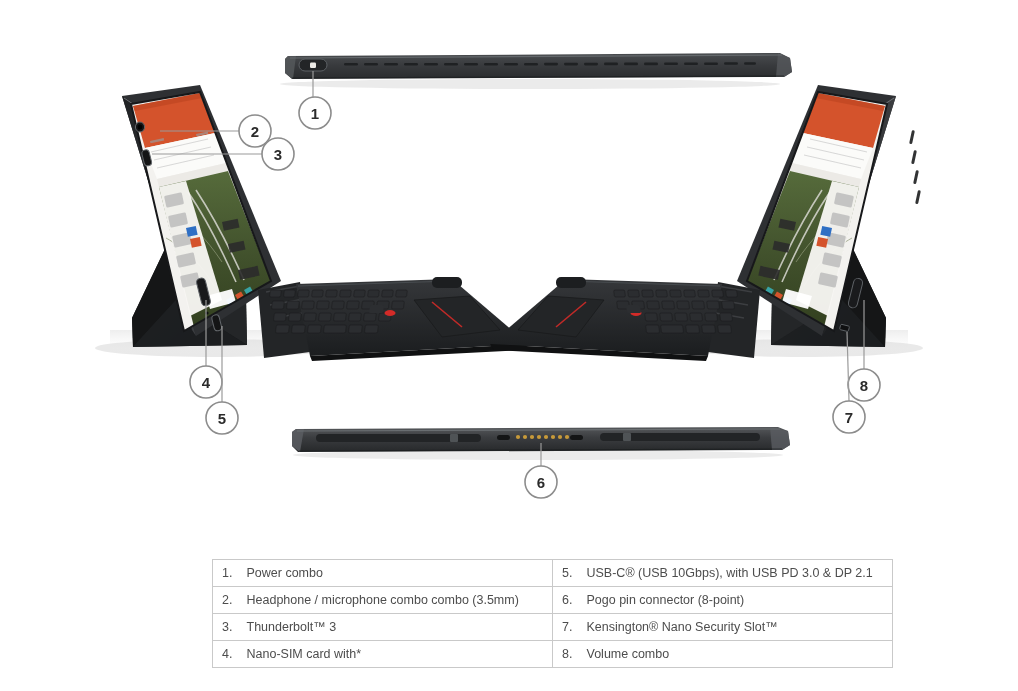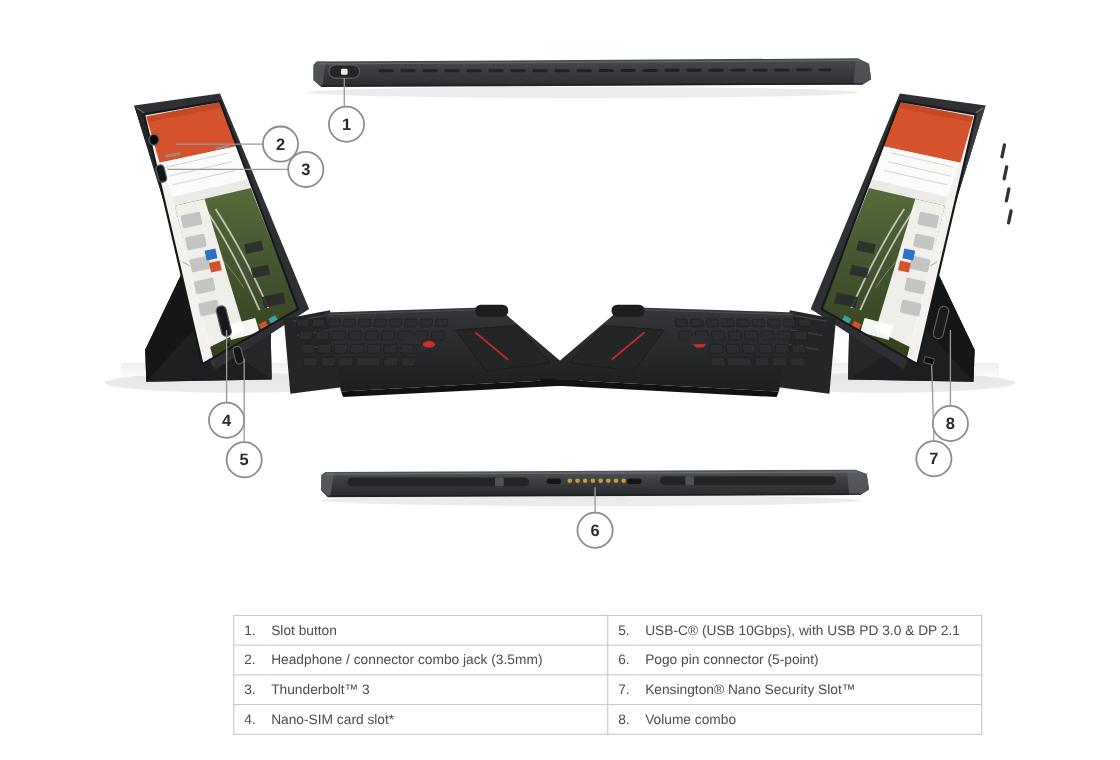"Slot button" td.txt-cell { text: Slot button -> Power combo }
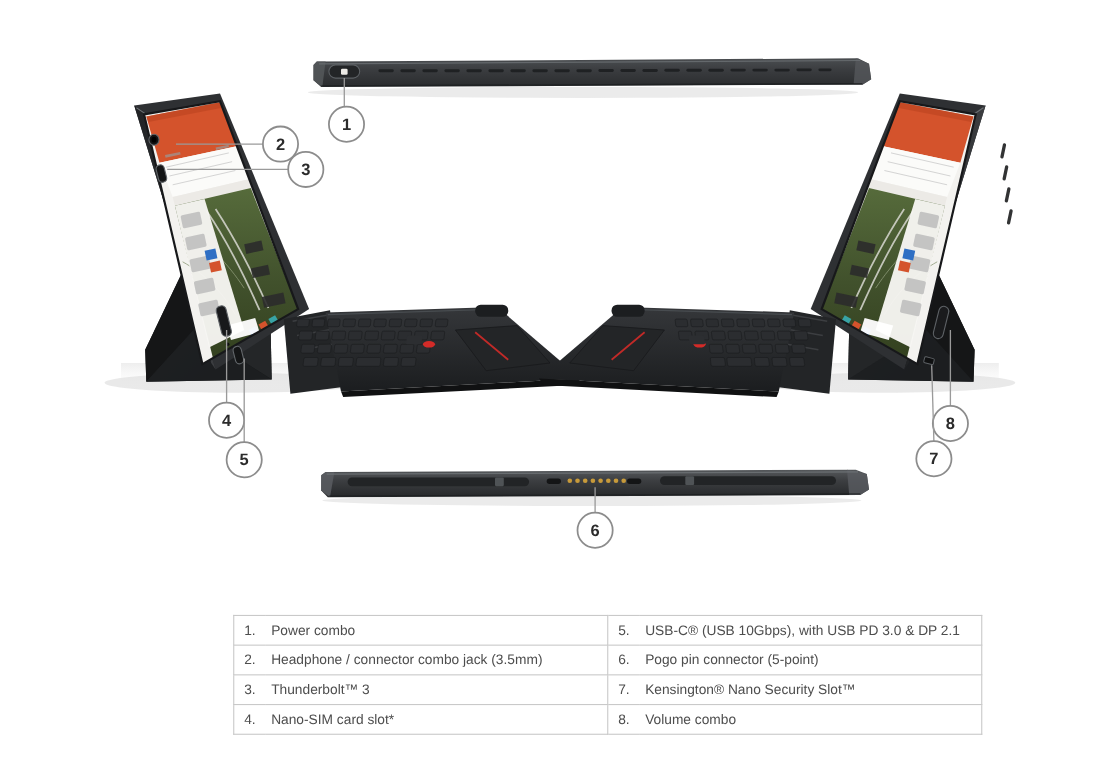"Headphone / connector combo jack" td.txt-cell { text: connector combo jack -> microphone combo combo }
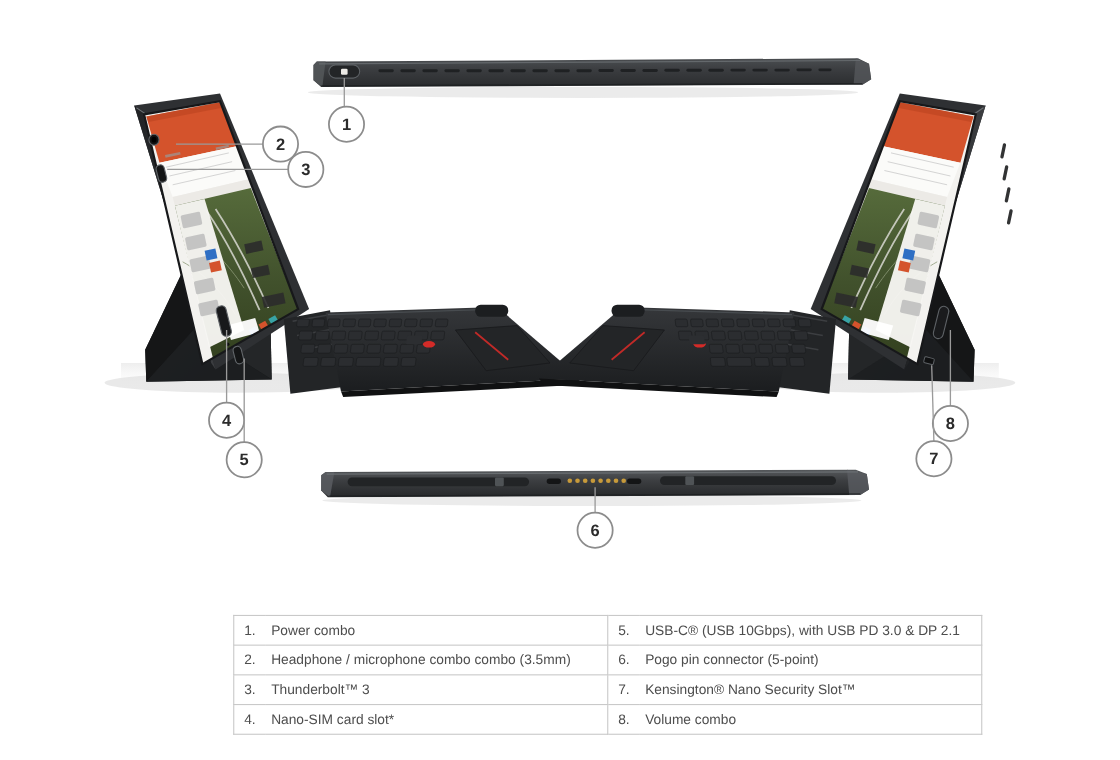"Pogo pin connector (5-point)" td.txt-cell { text: 5-point -> 8-point }
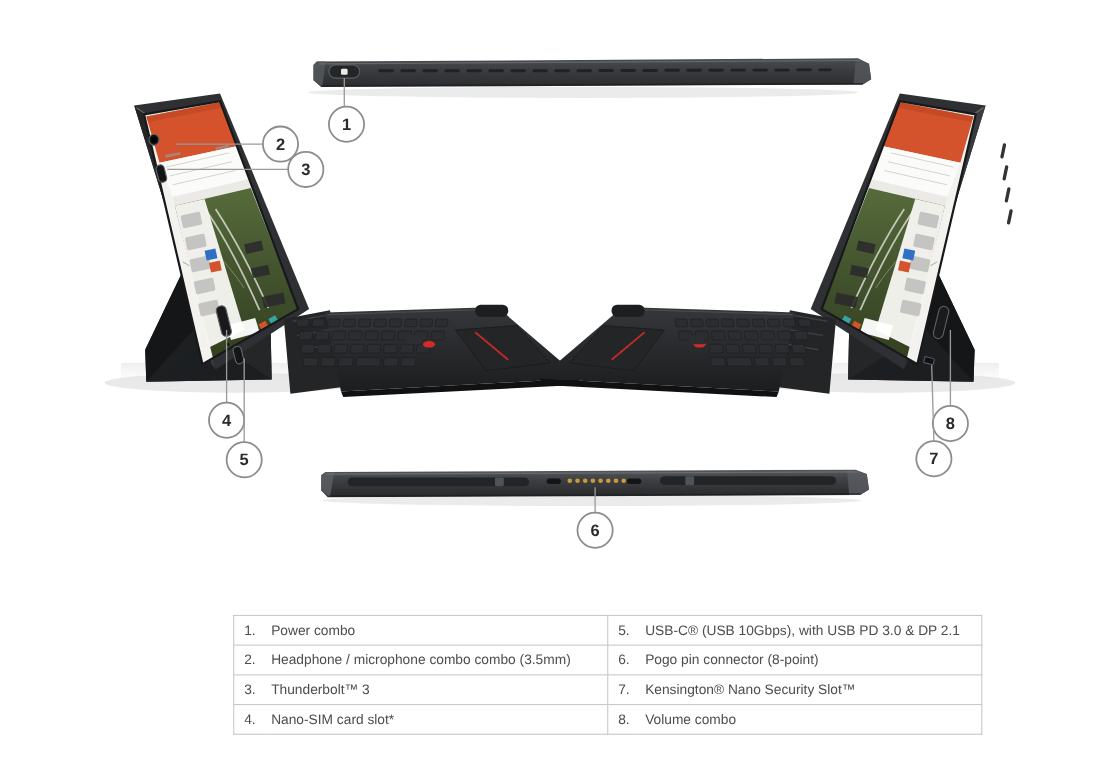"Nano-SIM card slot*" td.txt-cell { text: slot -> with }
